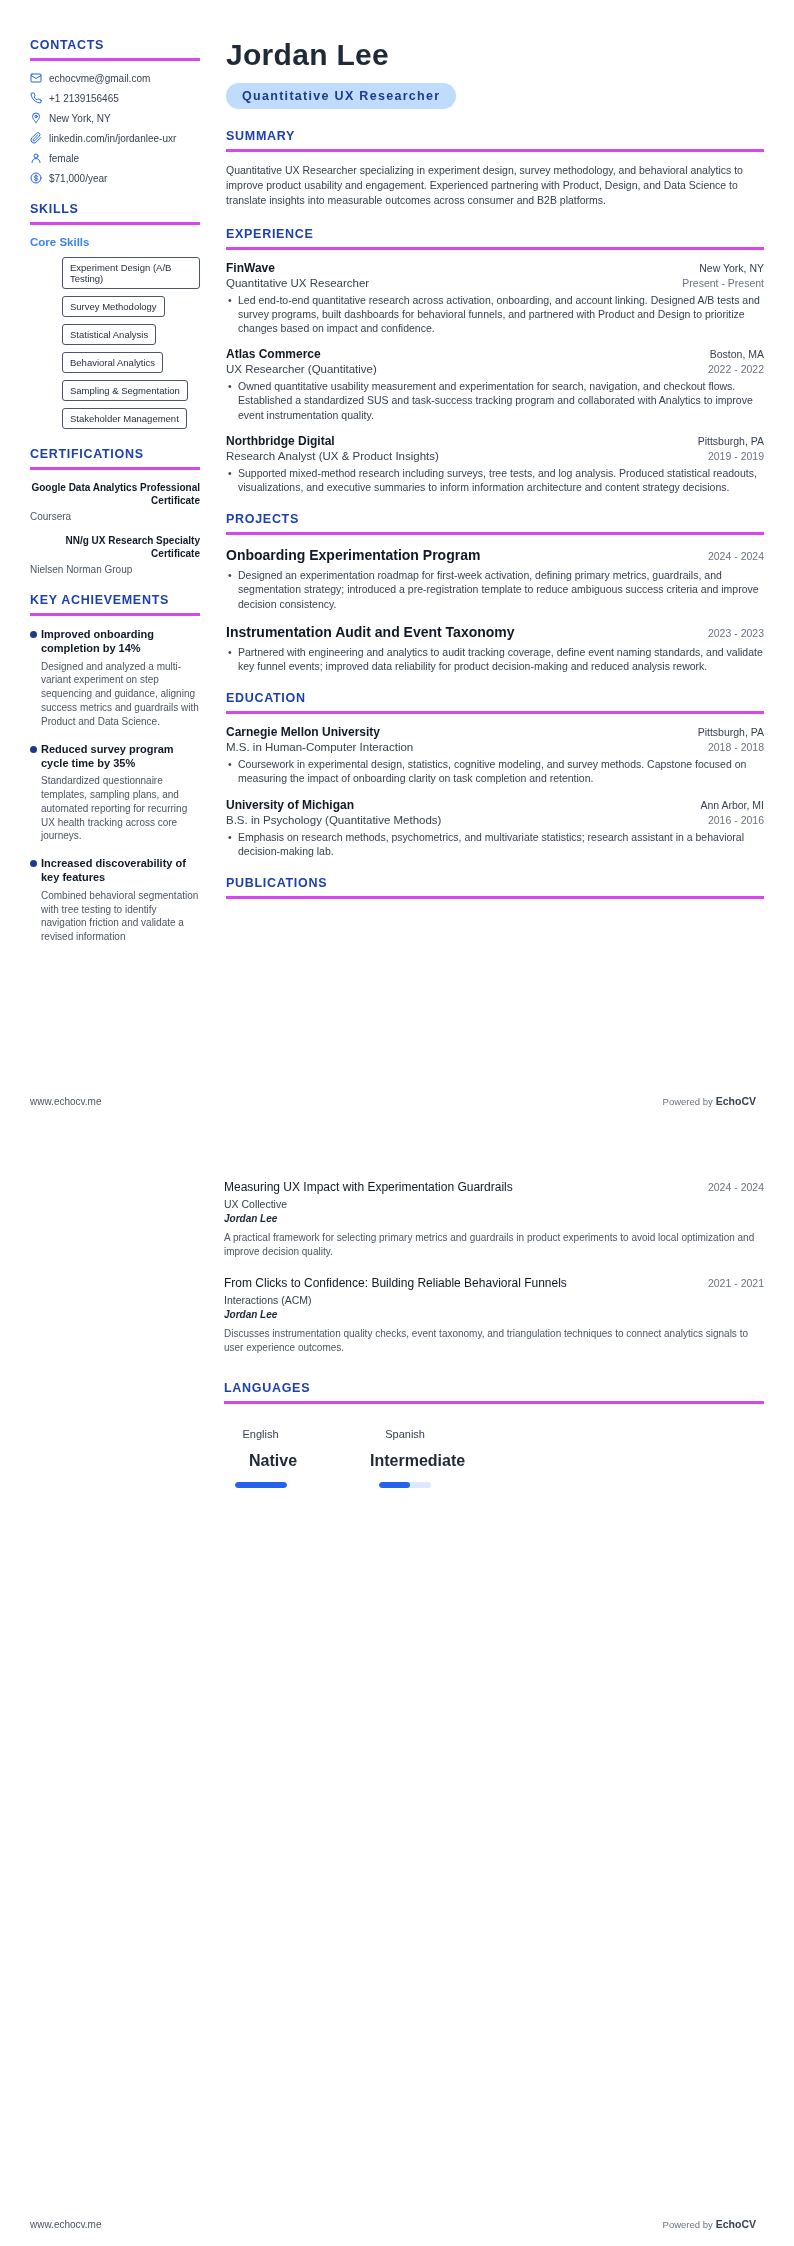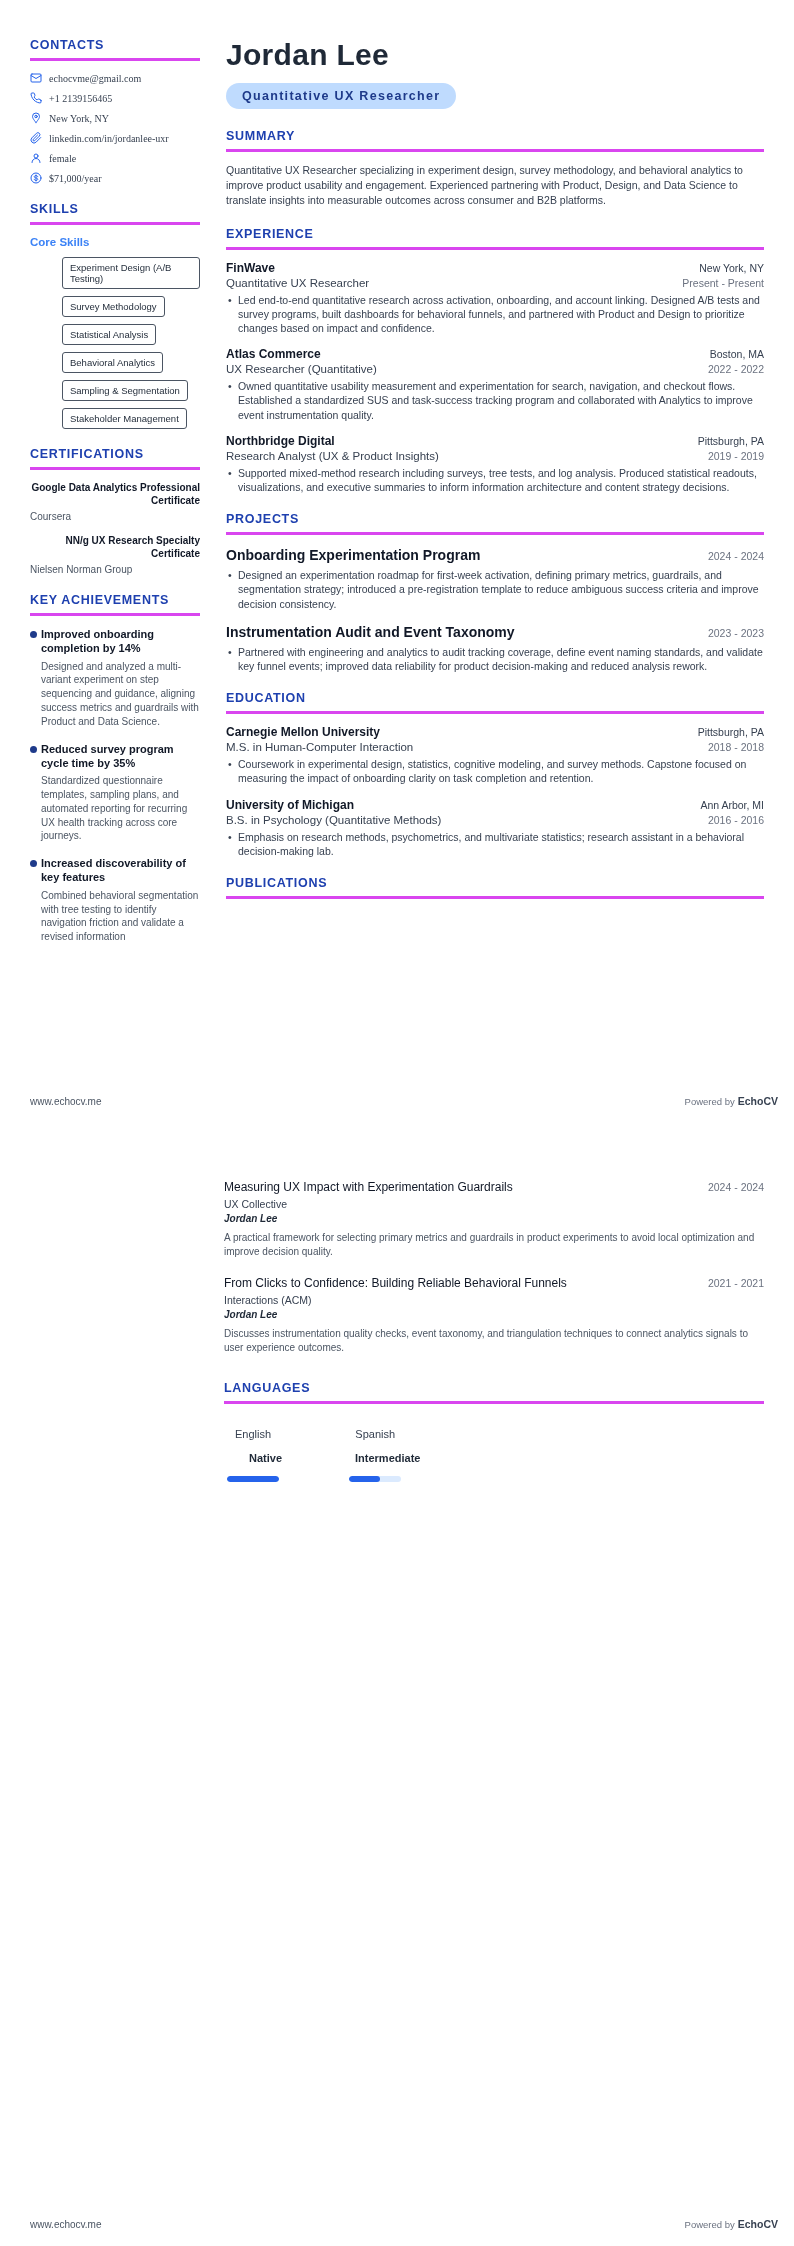"echocvme@gmail.com" .c-item { font-family: Liberation Serif, serif -> none }
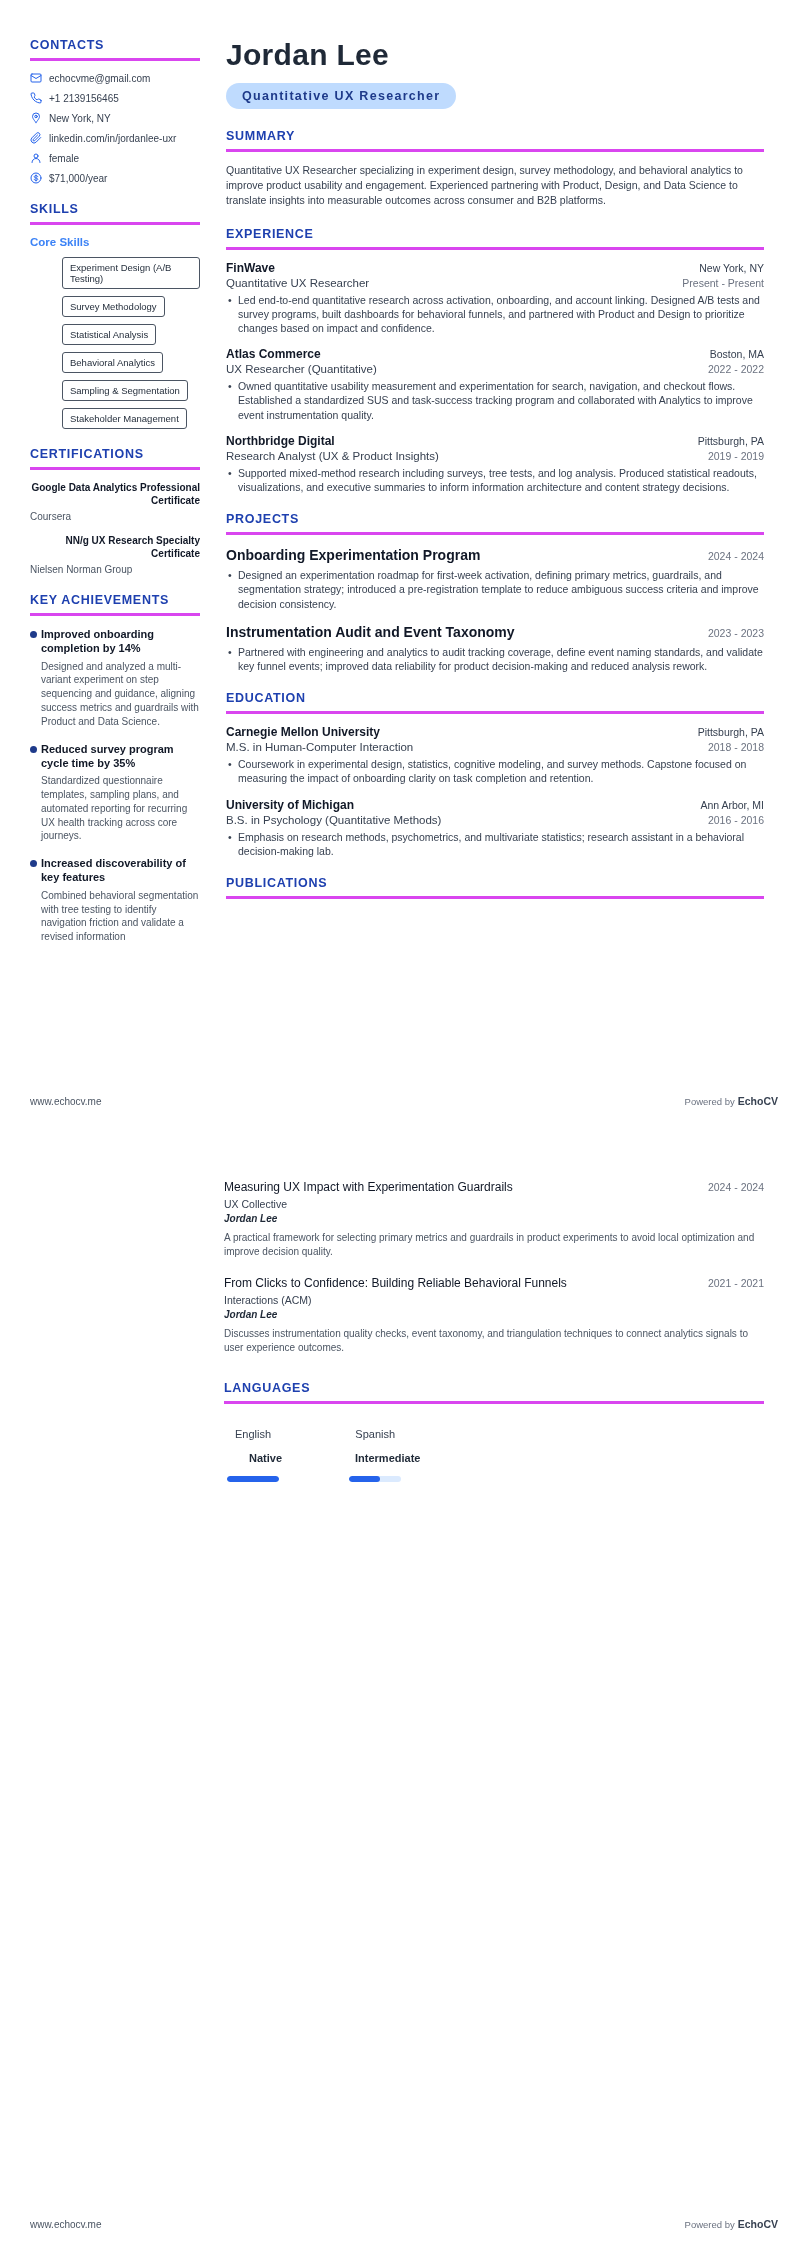"www.echocv.me" .page-footer { right: 16px -> 38px }
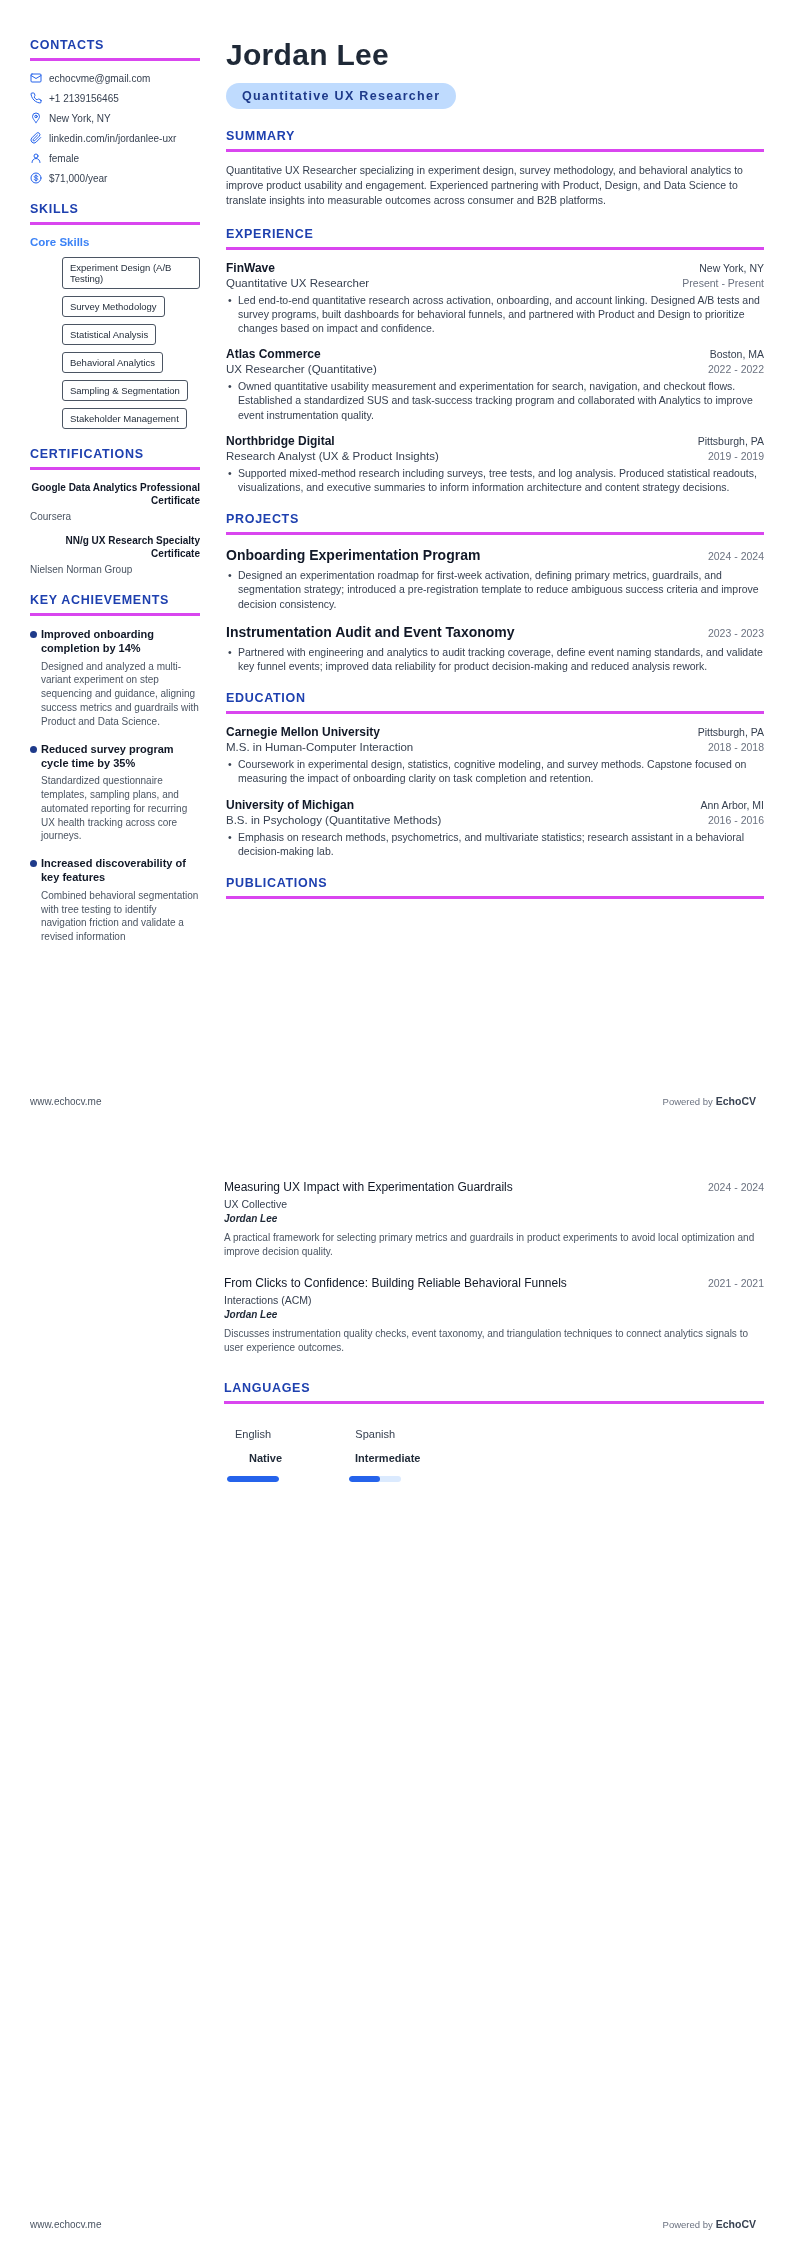"Native" .lang-level { font-size: 11px -> 16px }
